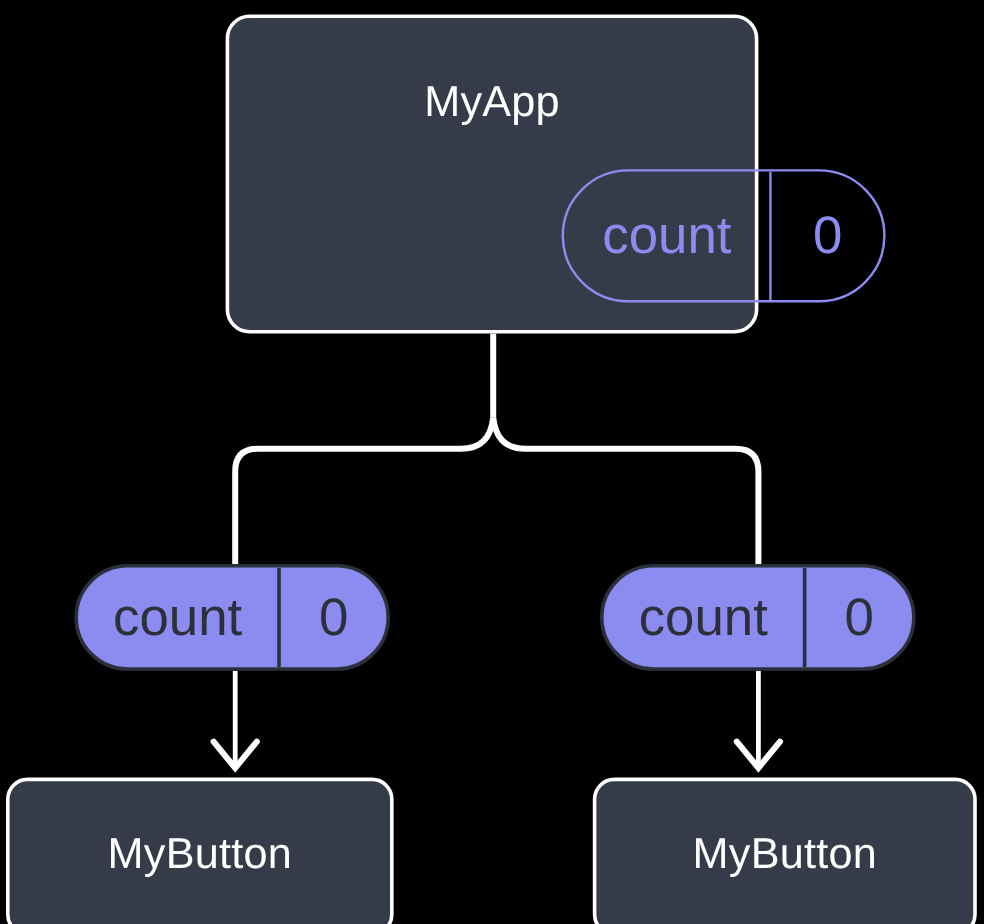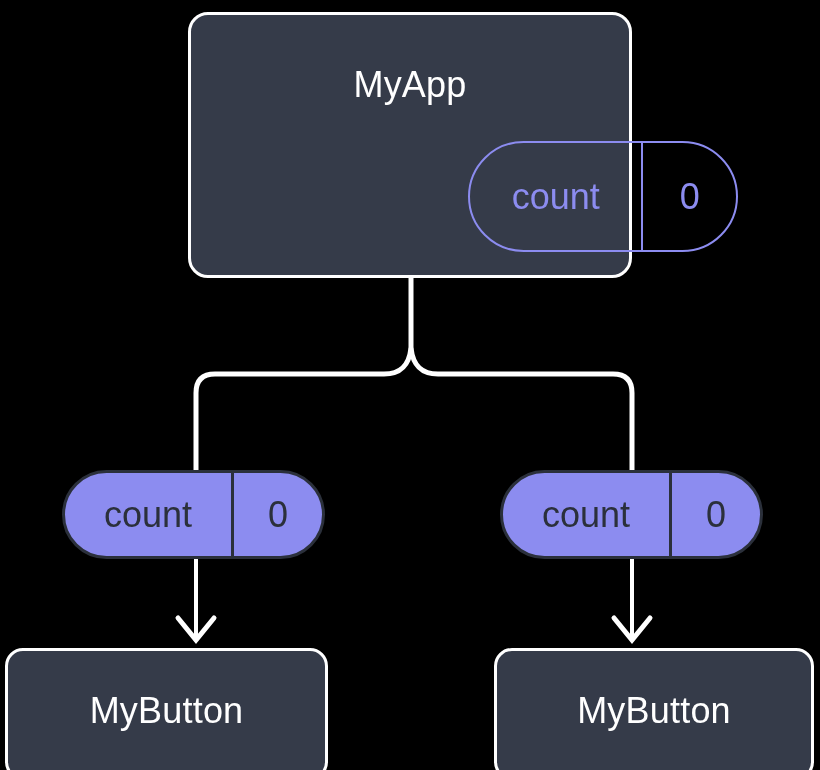"count" .pill .pill-key, .pill .pill-val { font-size: 36px -> 44px }
